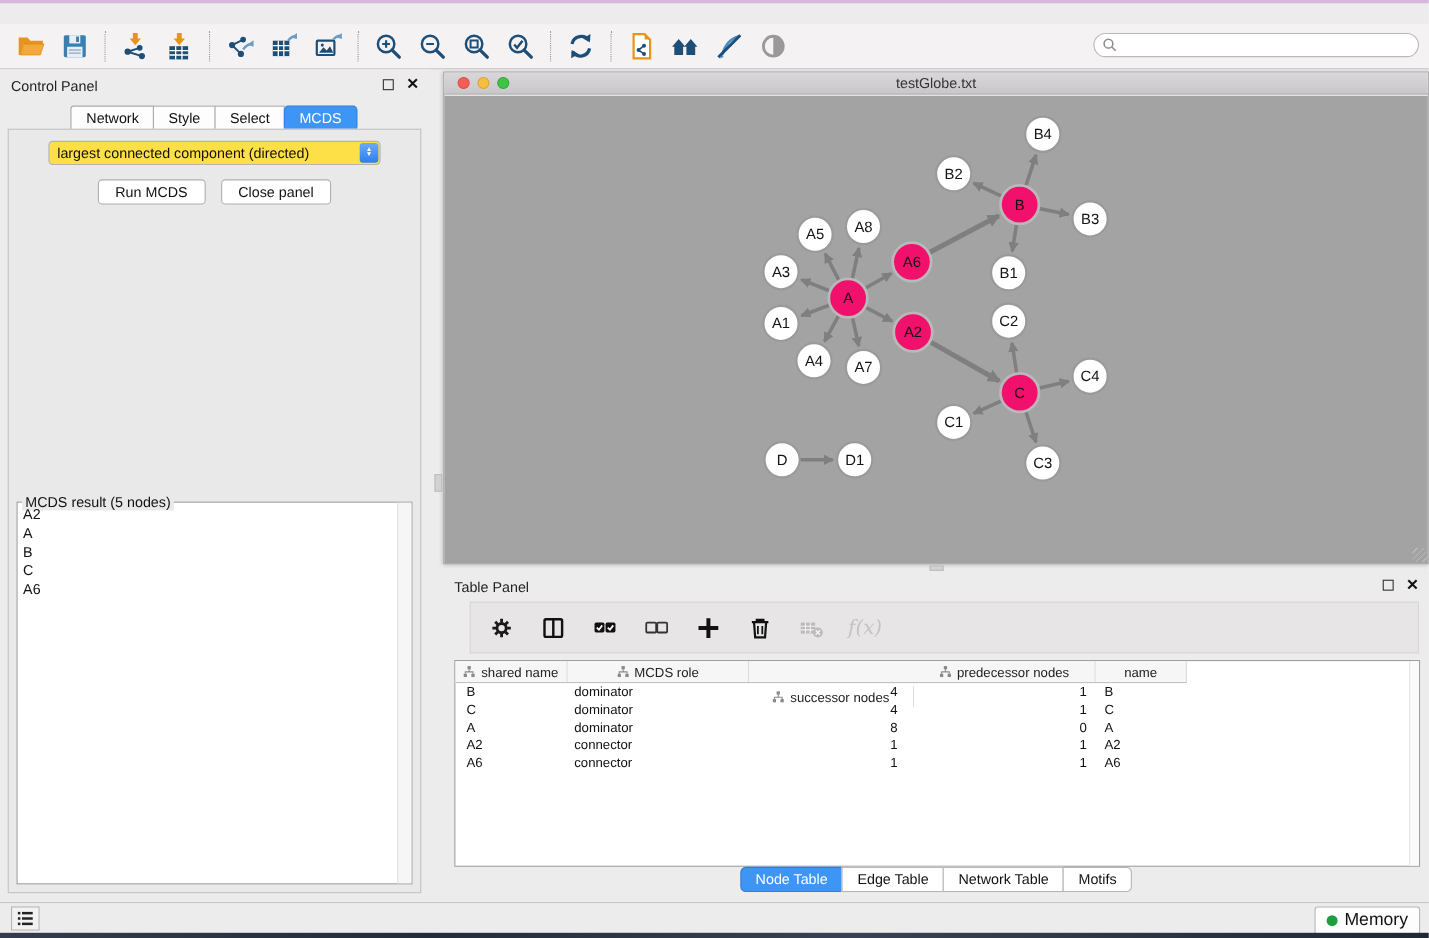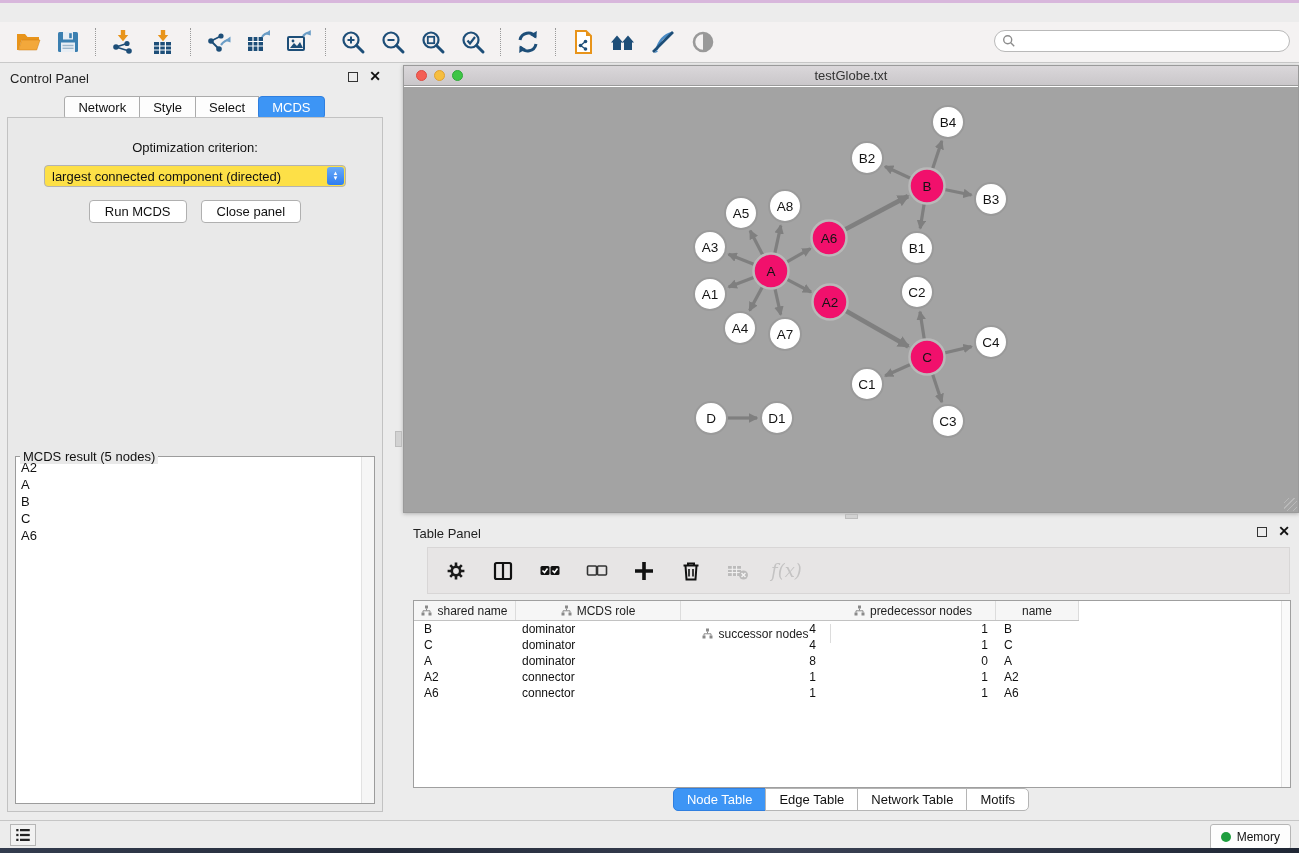"Optimization criterion:" div.opt-label { html: <div>Optimization criterion:</div> -> none }
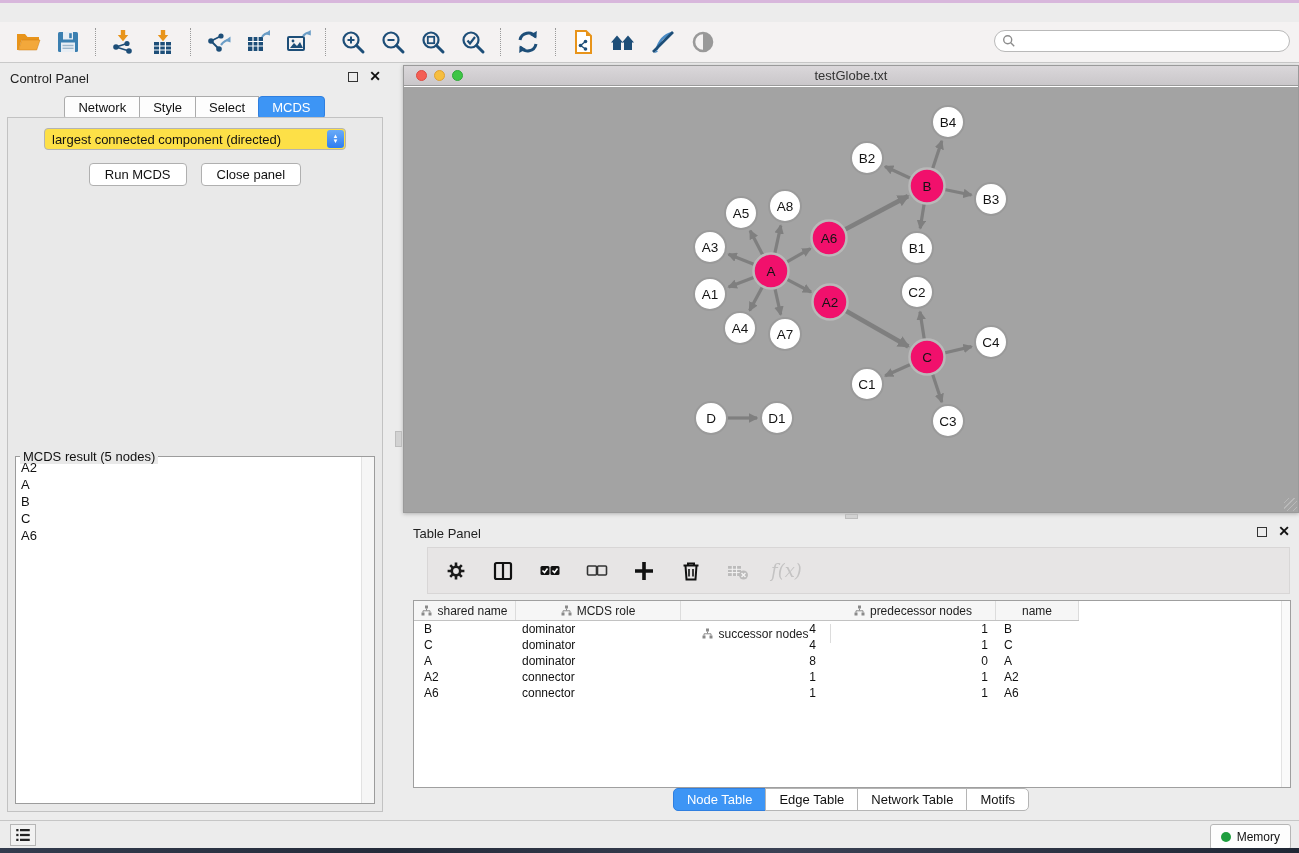"Memory" .memory-btn { font-size: 12px -> 16px }
